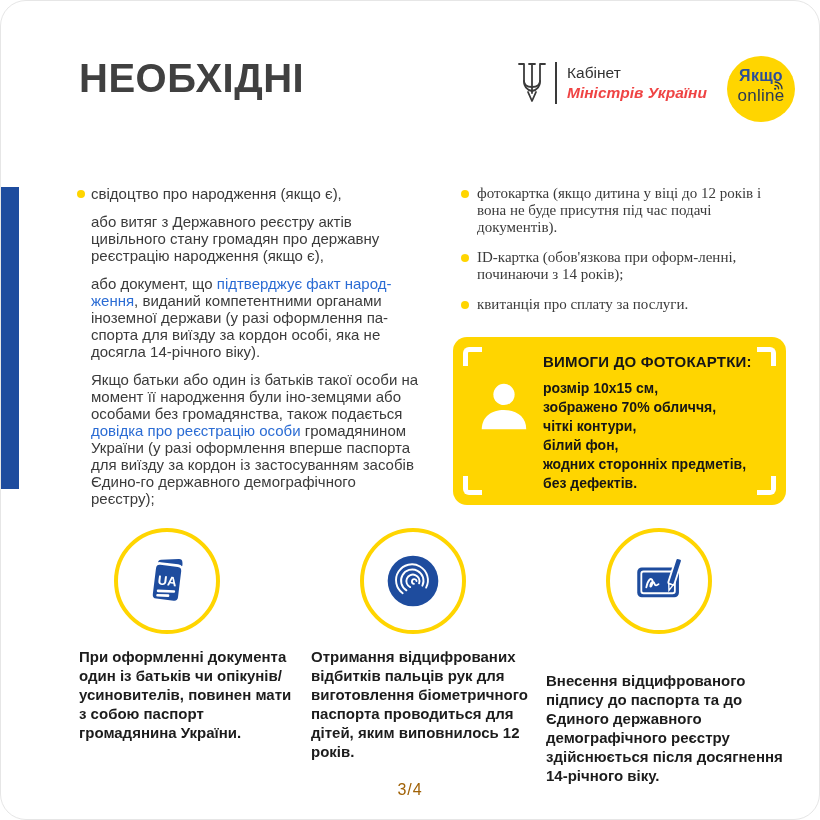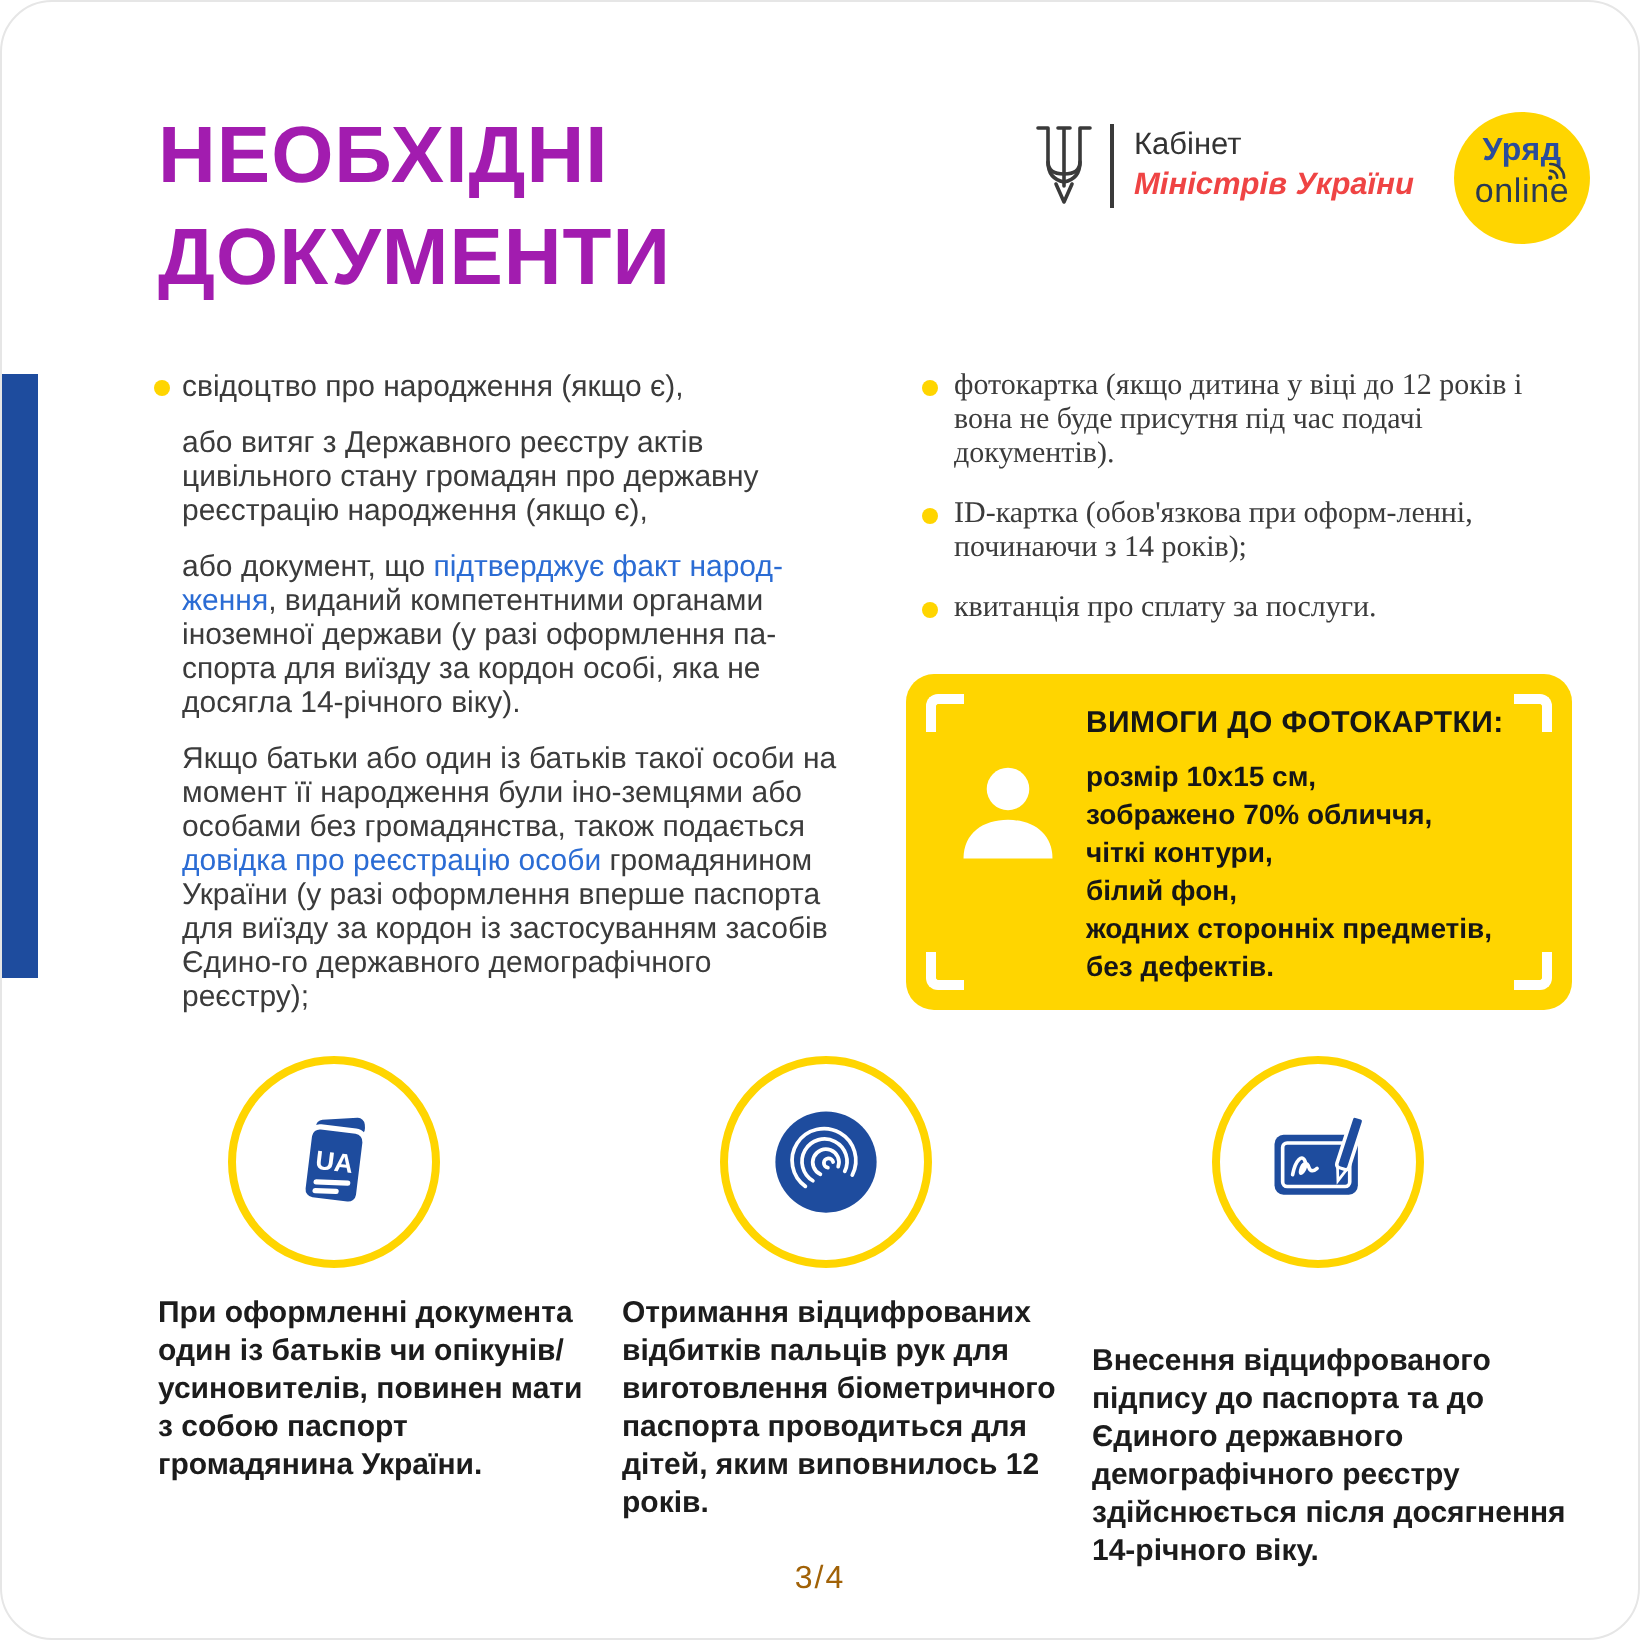"НЕОБХІДНІ" .title { color: #a21caf -> #404040 }
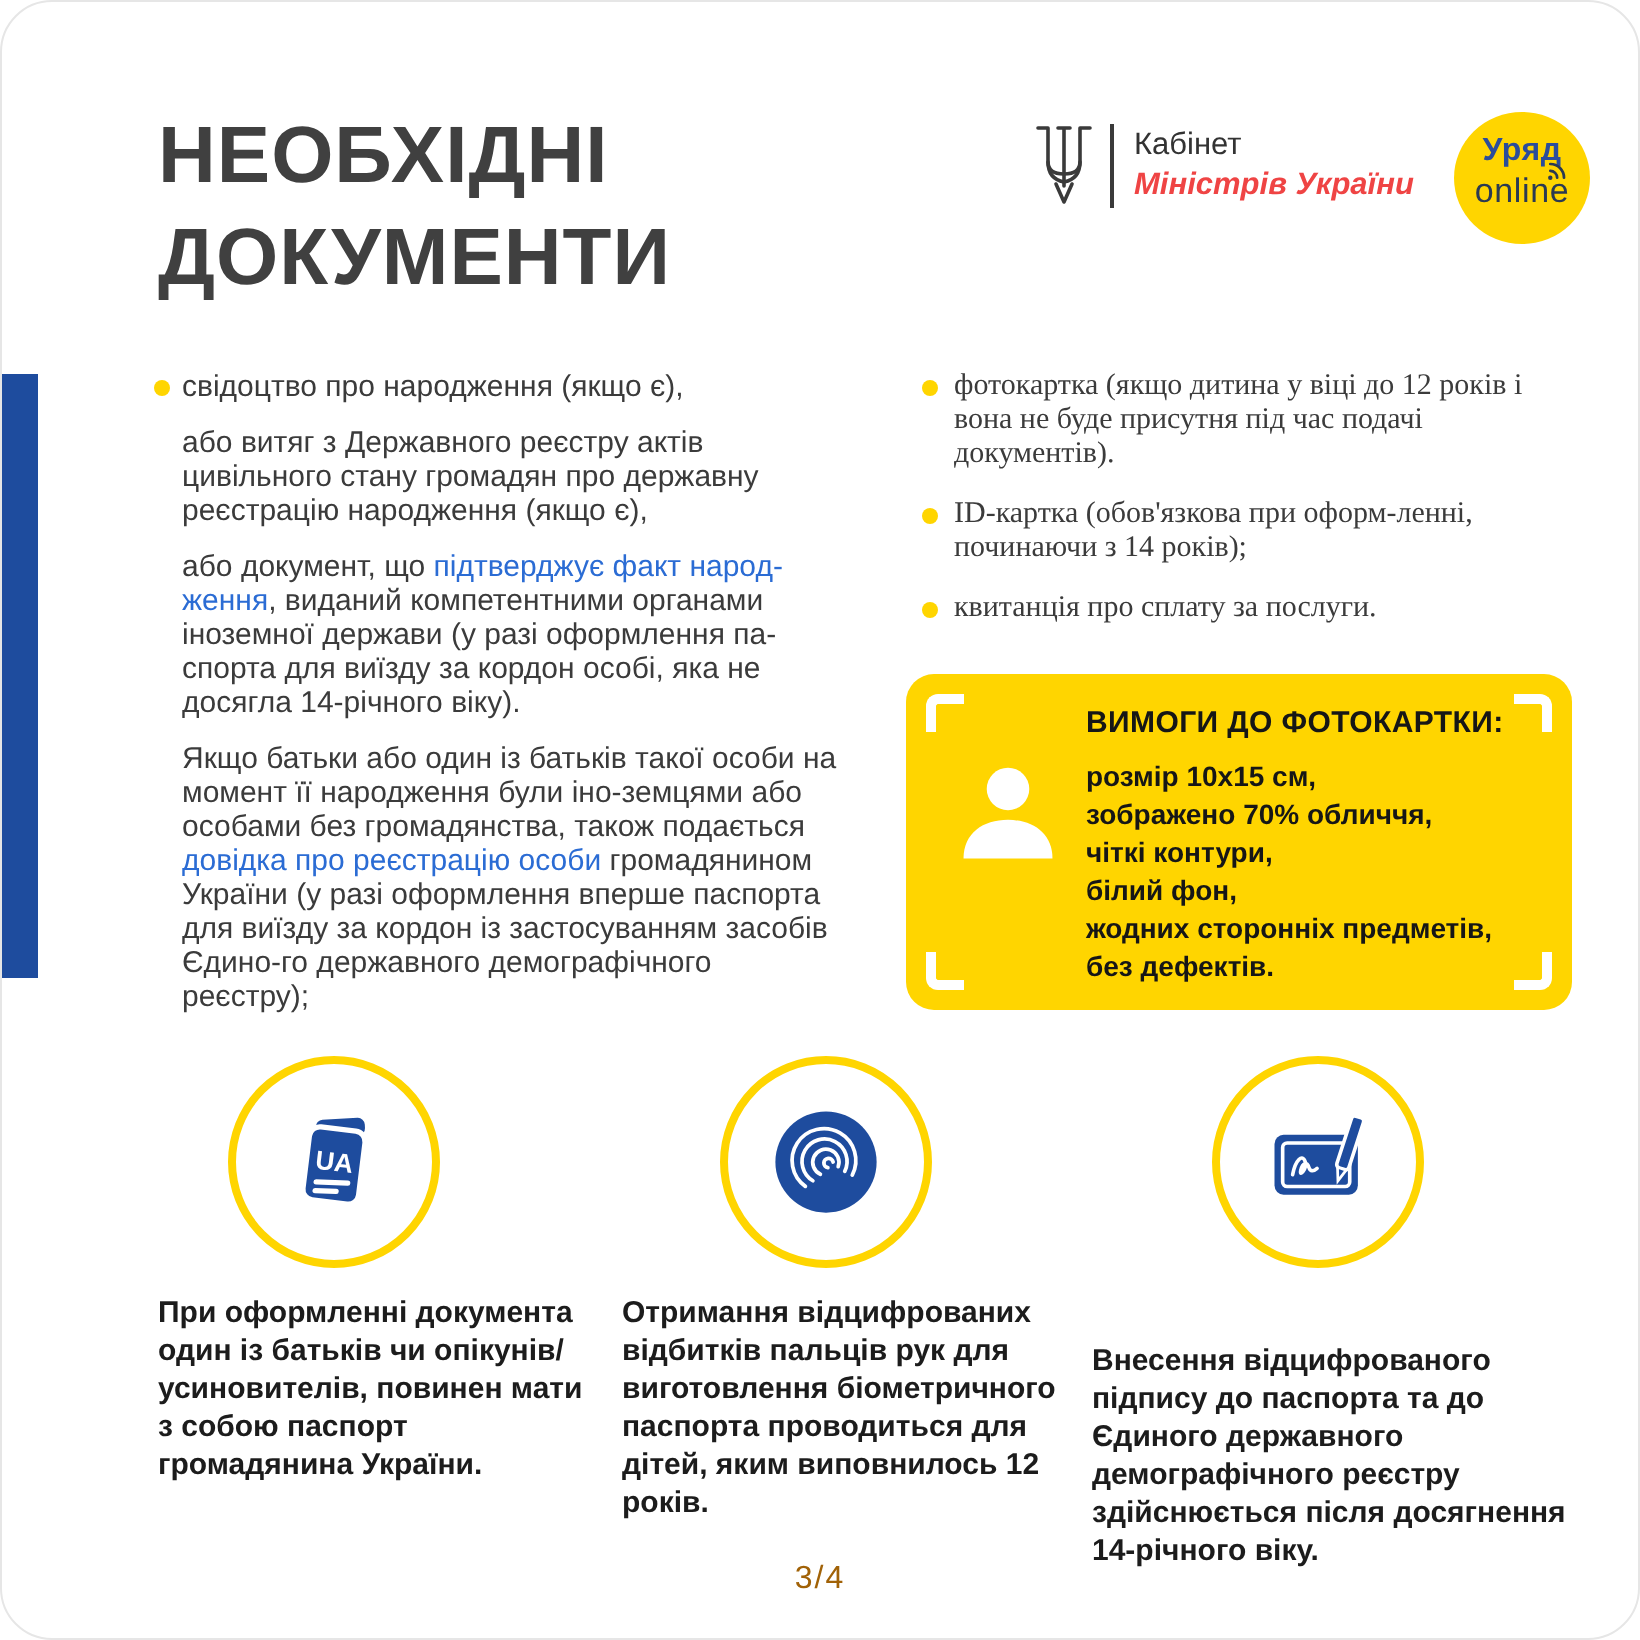"Уряд" div.badge-top { text: Уряд -> Якщо }
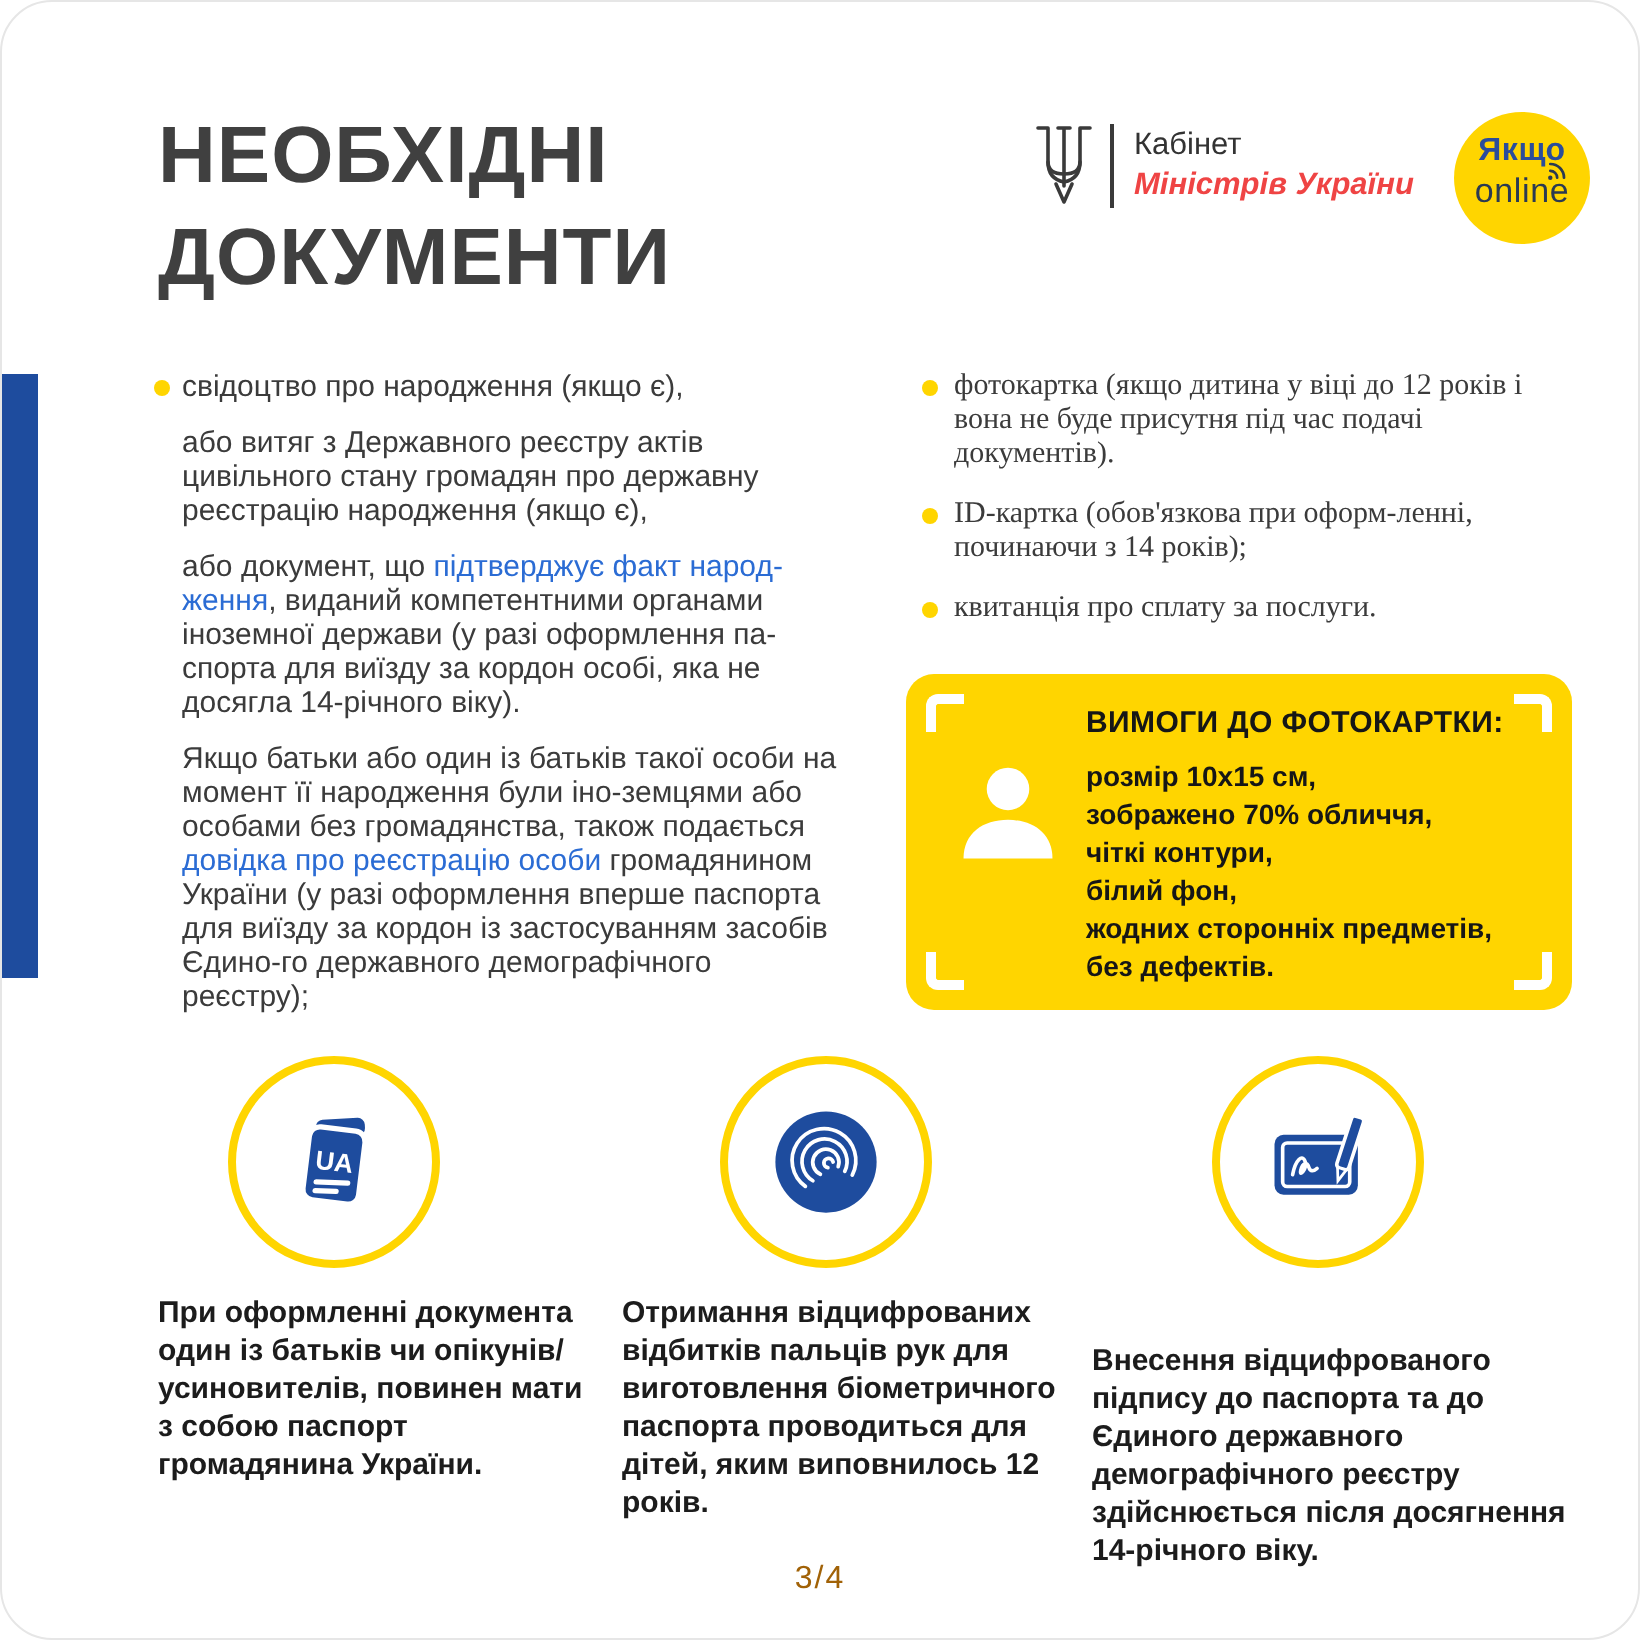"ДОКУМЕНТИ" span { html: <span>ДОКУМЕНТИ</span> -> none }
